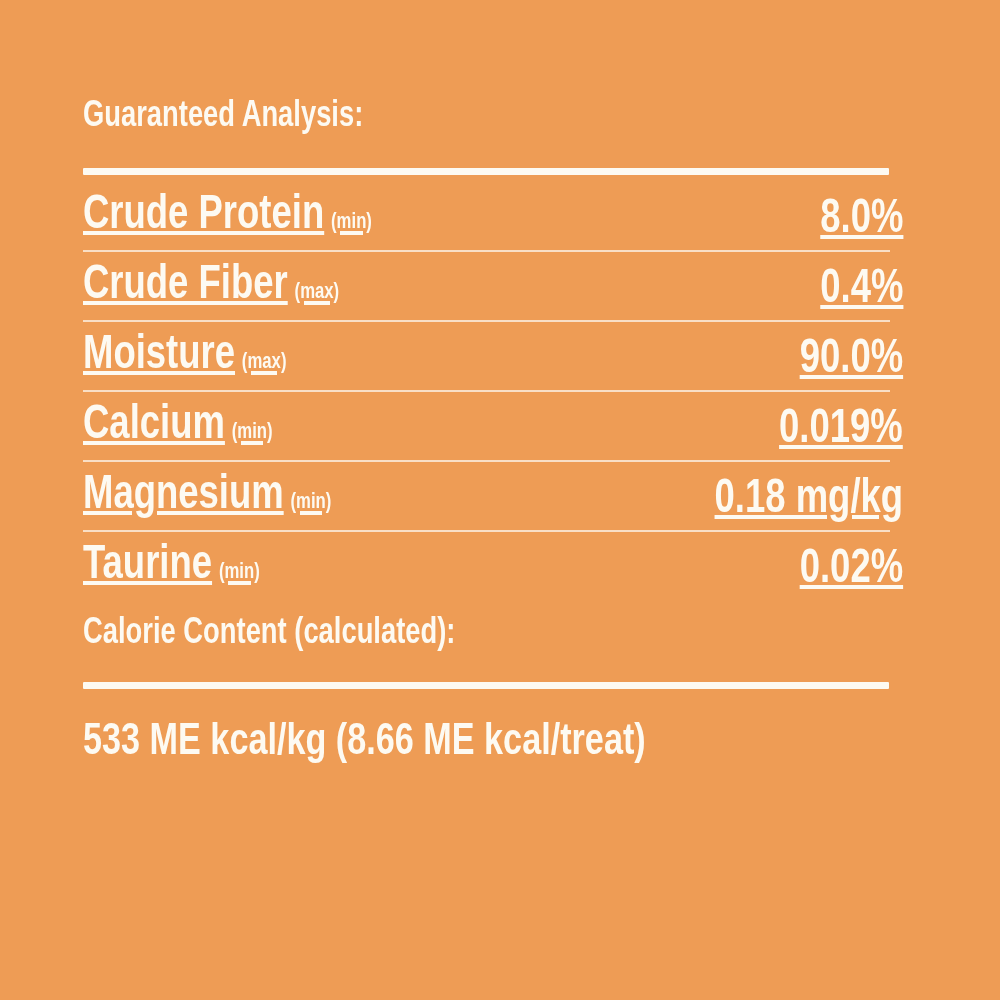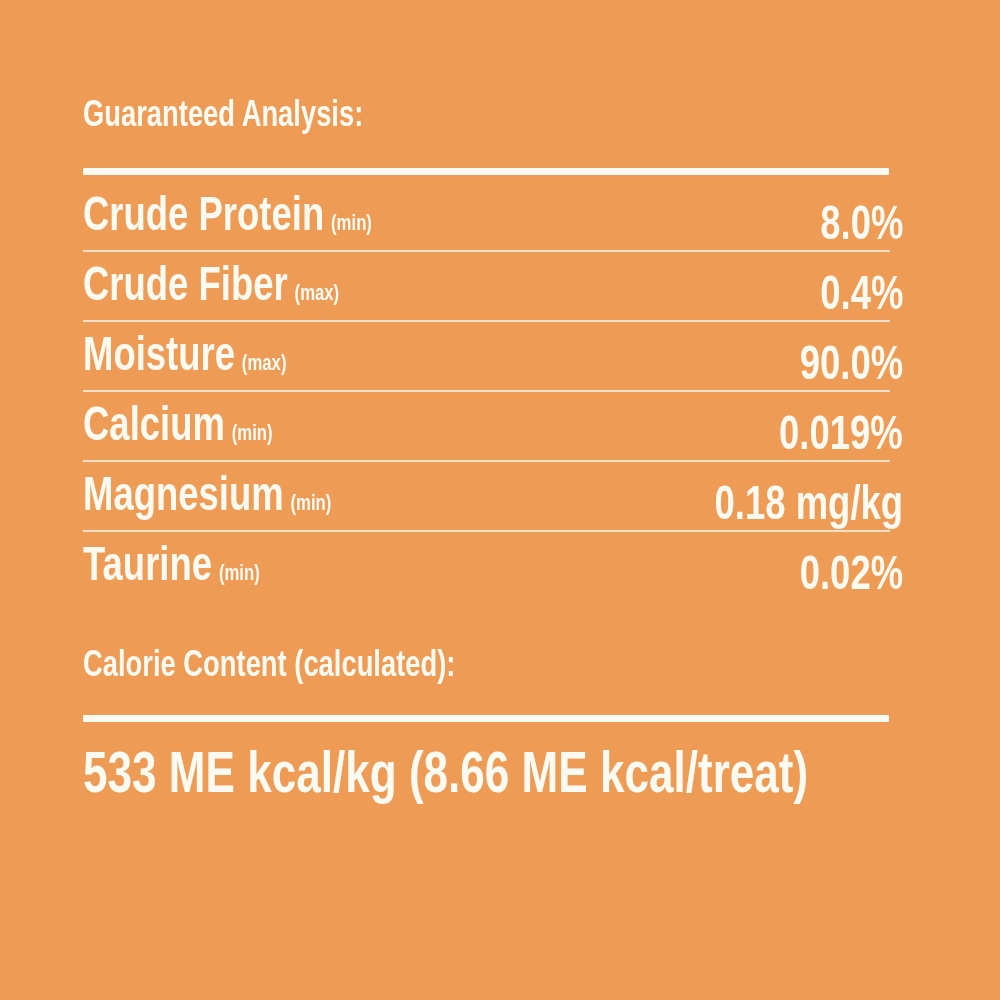"Crude Protein (min)" .row { align-items: flex-end -> center; line-height: 56px -> 70px; text-decoration: none -> underline }
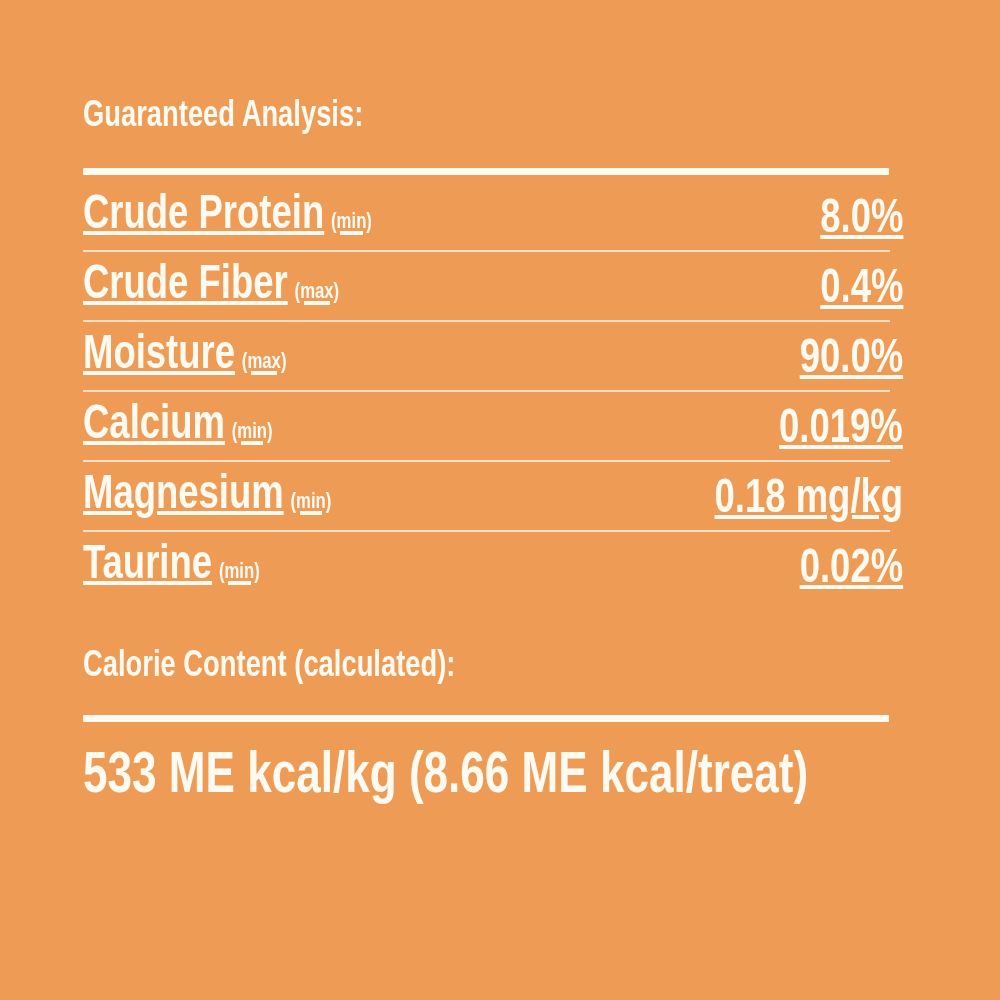"Calorie Content (calculated):" .calorie-title-wrap { margin-top: 33px -> none }
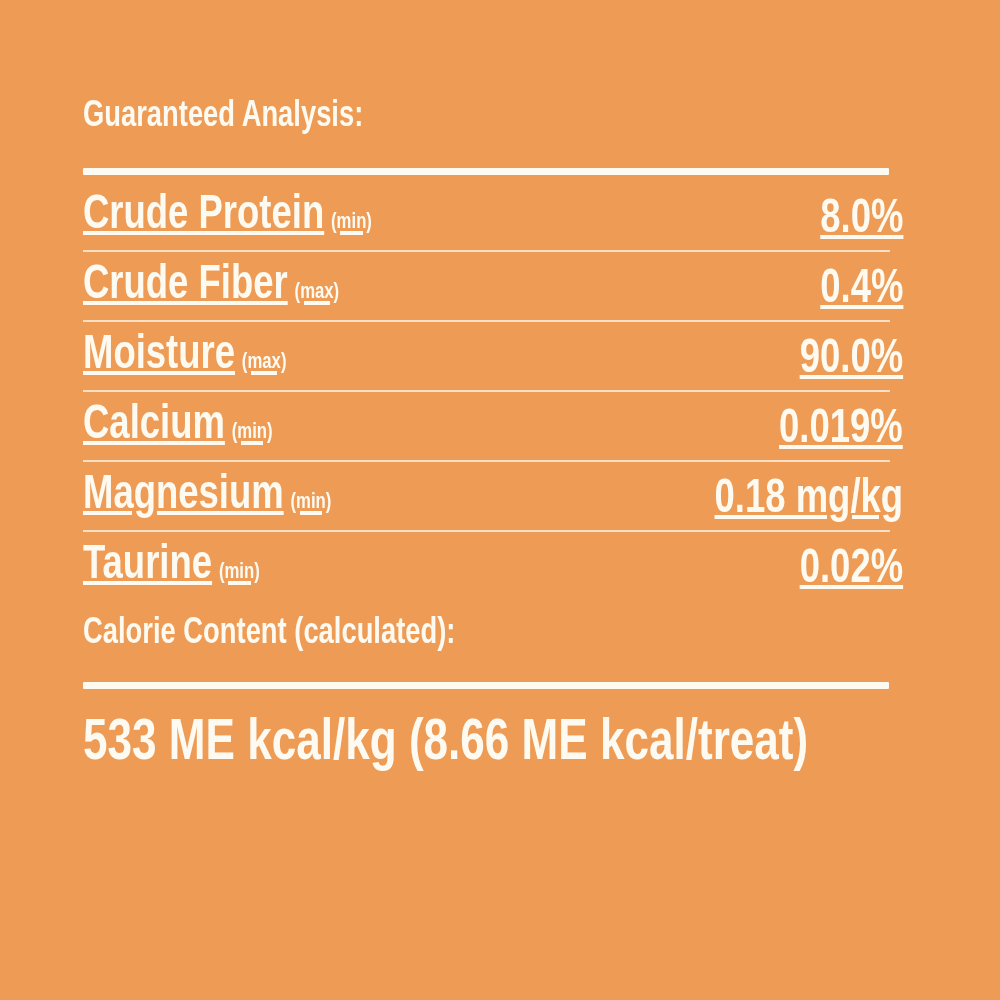"533 ME kcal/kg (8.66 ME" .calorie-value { font-size: 58px -> 45px }
